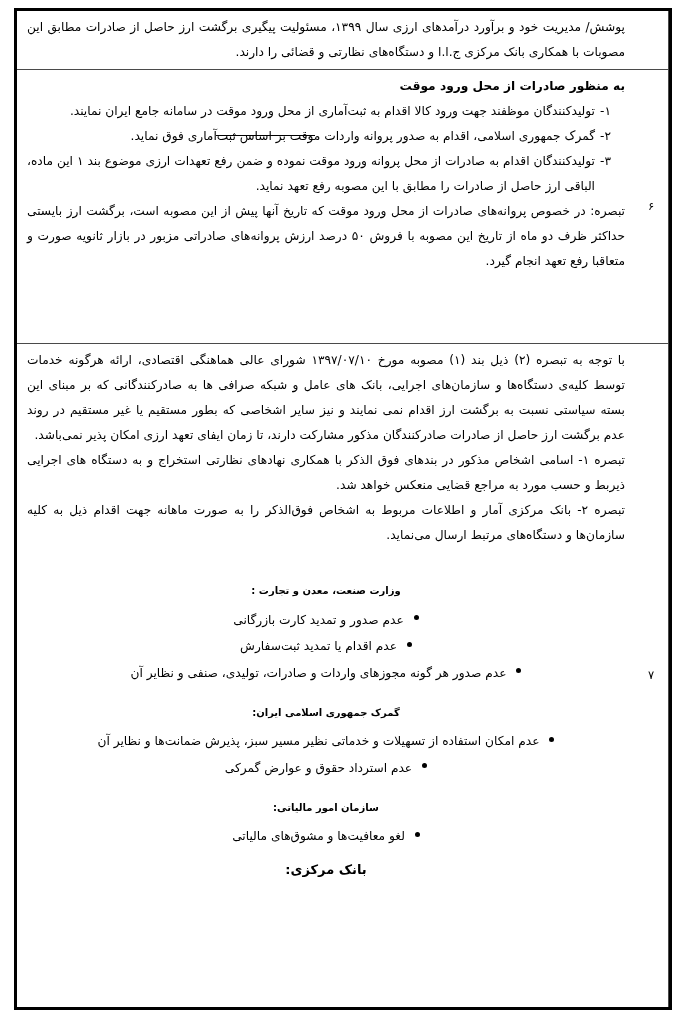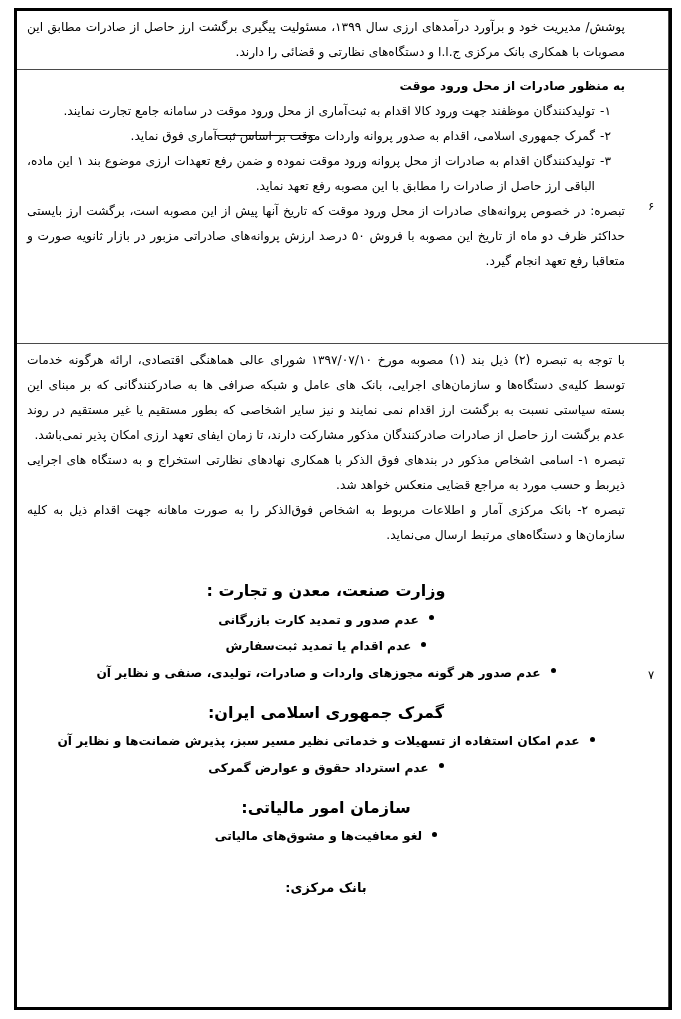"در سامانه جامع تجارت نمایند." span { text: تجارت -> ایران }
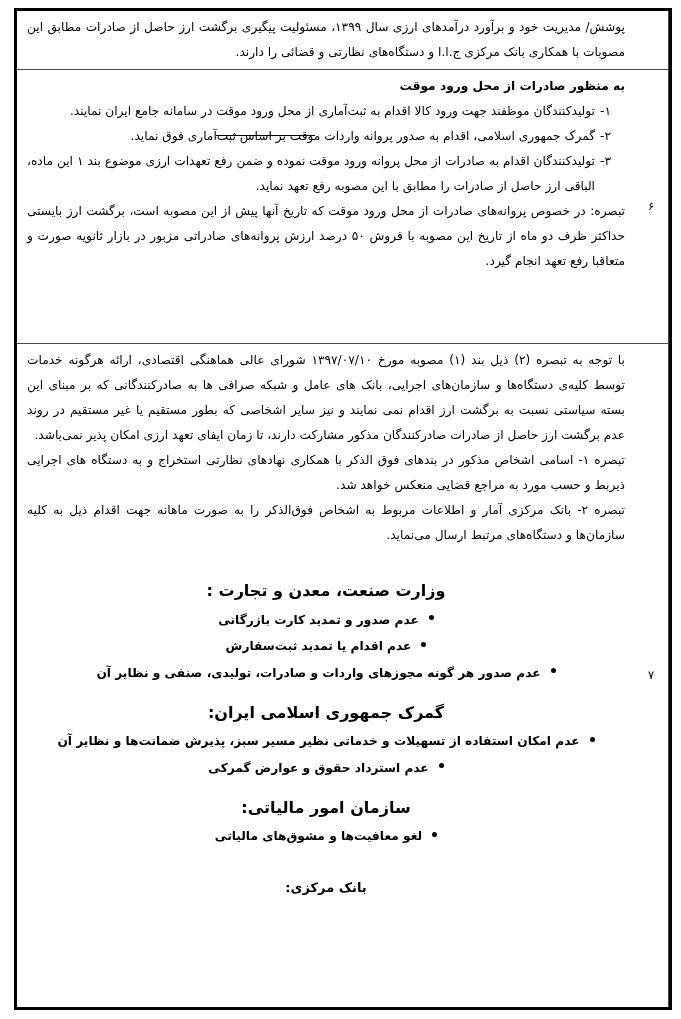"وزارت صنعت، معدن و تجارت" .section-head { font-size: 16px -> 10px }
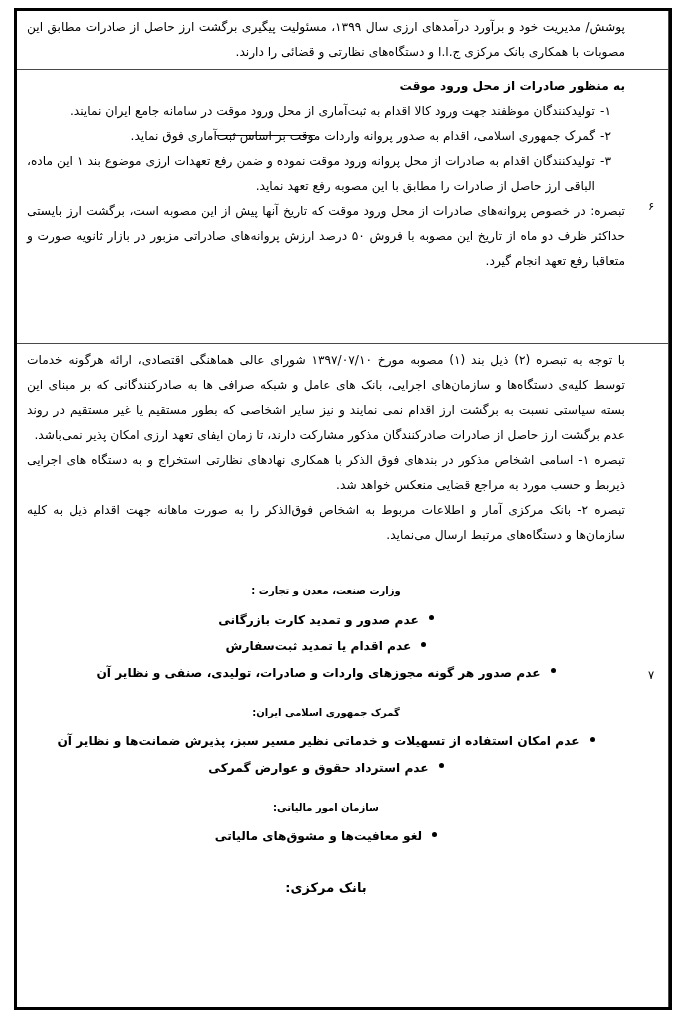"عدم صدور و تمدید کارت" .bullets > li { font-weight: bold -> none }
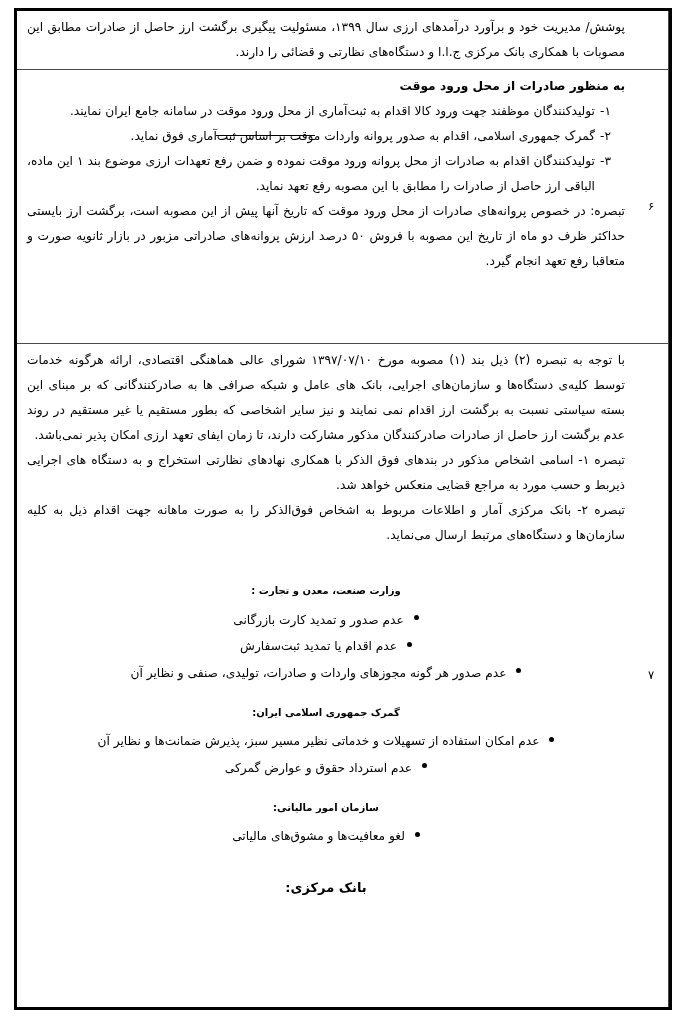"بانک مرکزی:" .tail-head { margin-top: 26px -> 8px }
